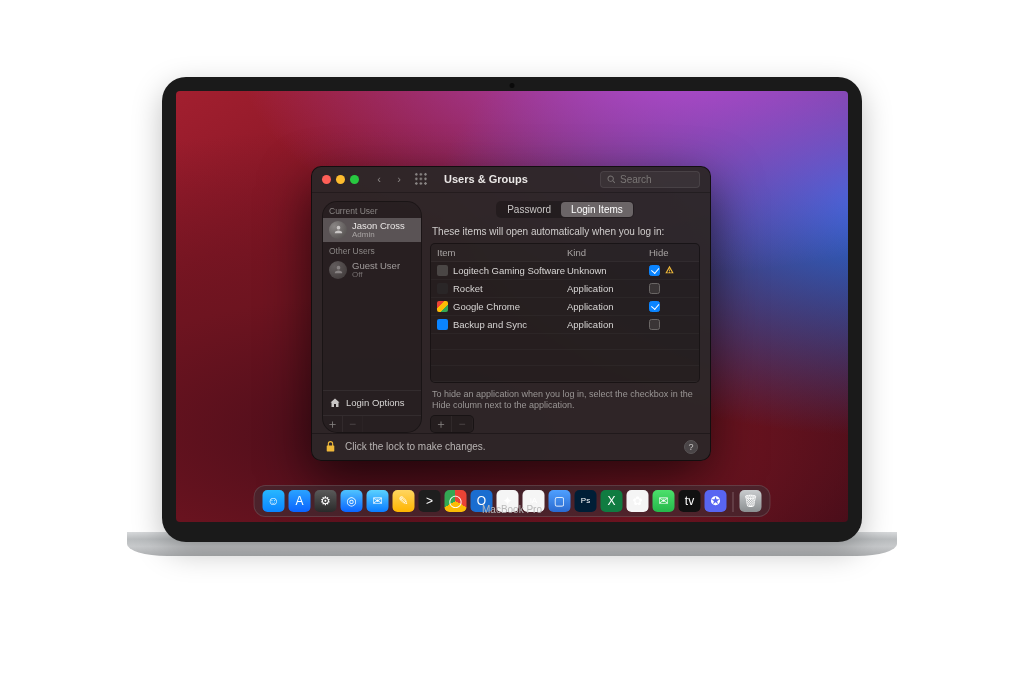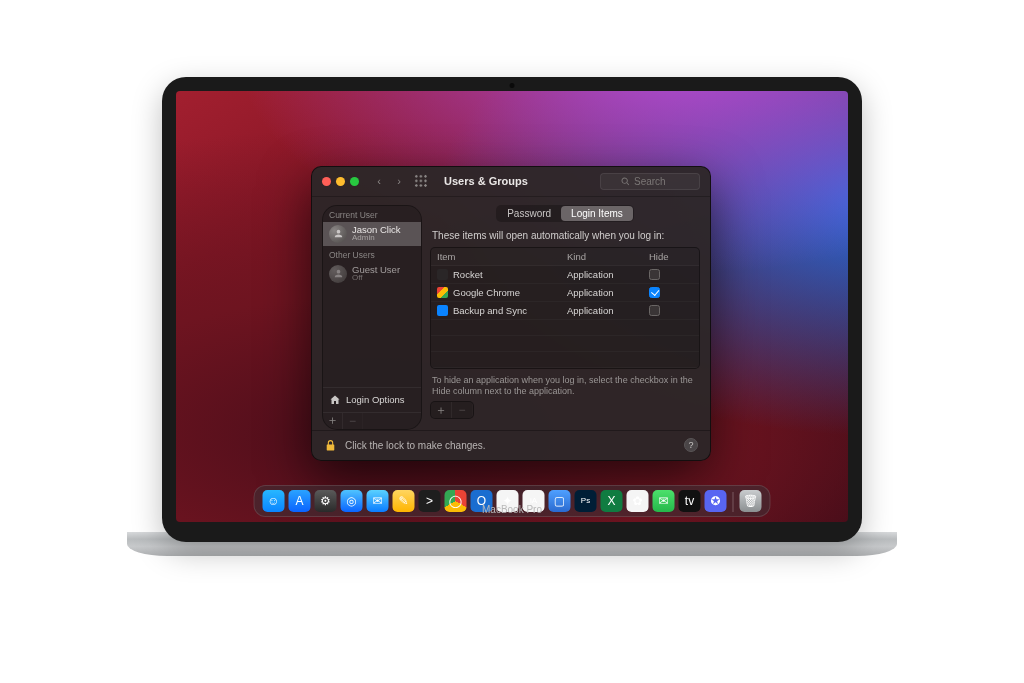"Search" .search-wrap { padding: 2px 20px -> 2px 6px }
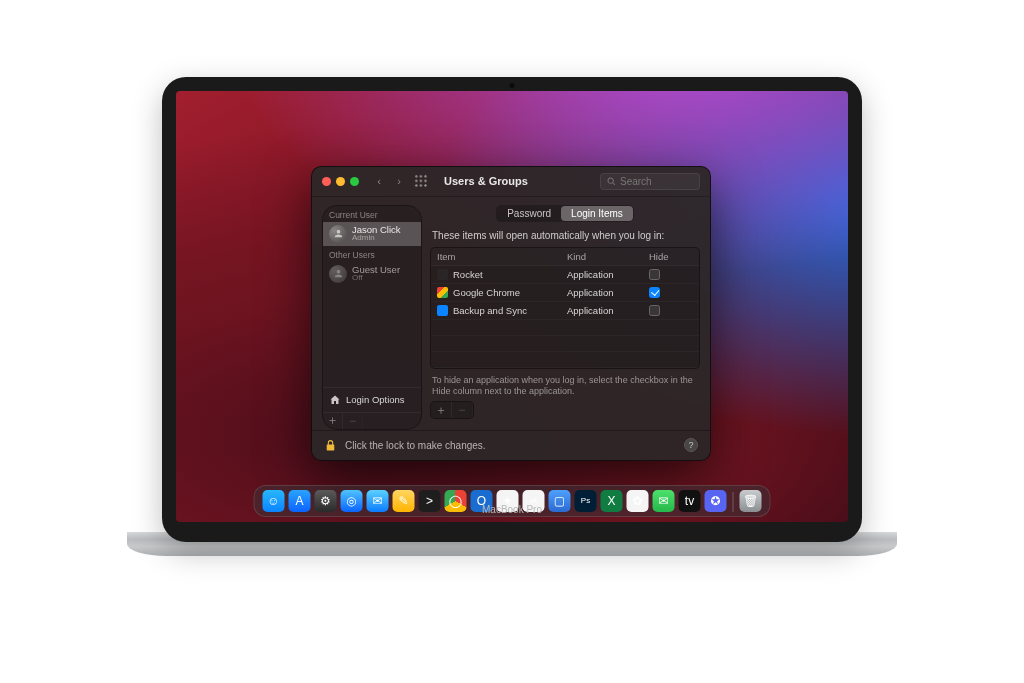"Jason Click" div.user-name { text: Click -> Cross }
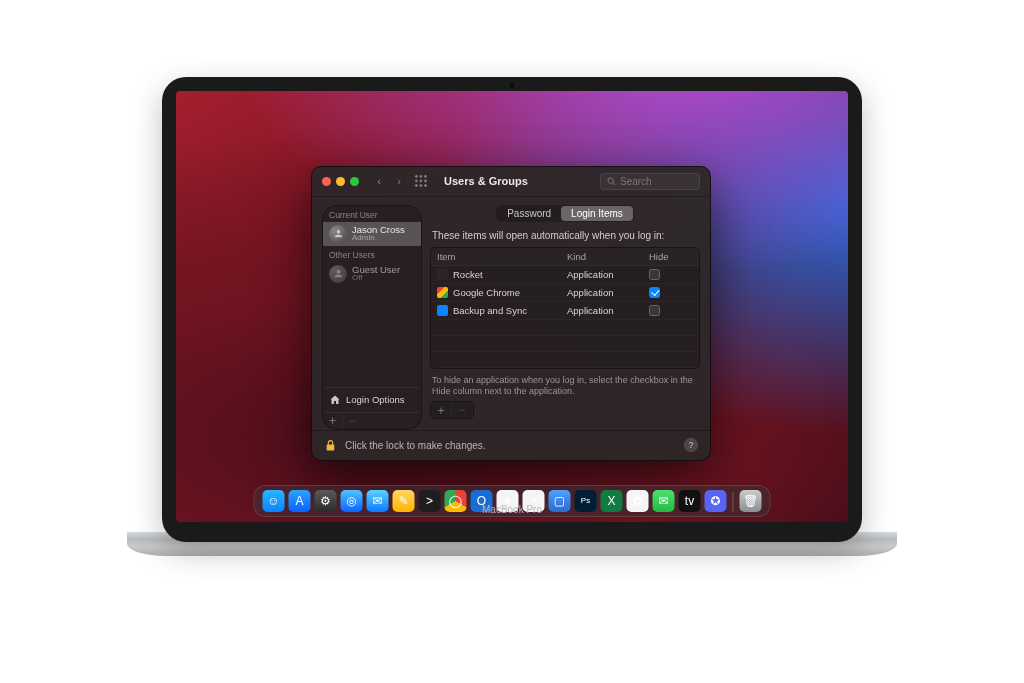"Logitech Gaming Software" div.trow { html: none -> <div> <div> <div></div> <span>Logitech Gaming Software</span> </div> <div>Unknown</div> <div> <div></div> <svg> <path></path> </svg> </div> </div> }
